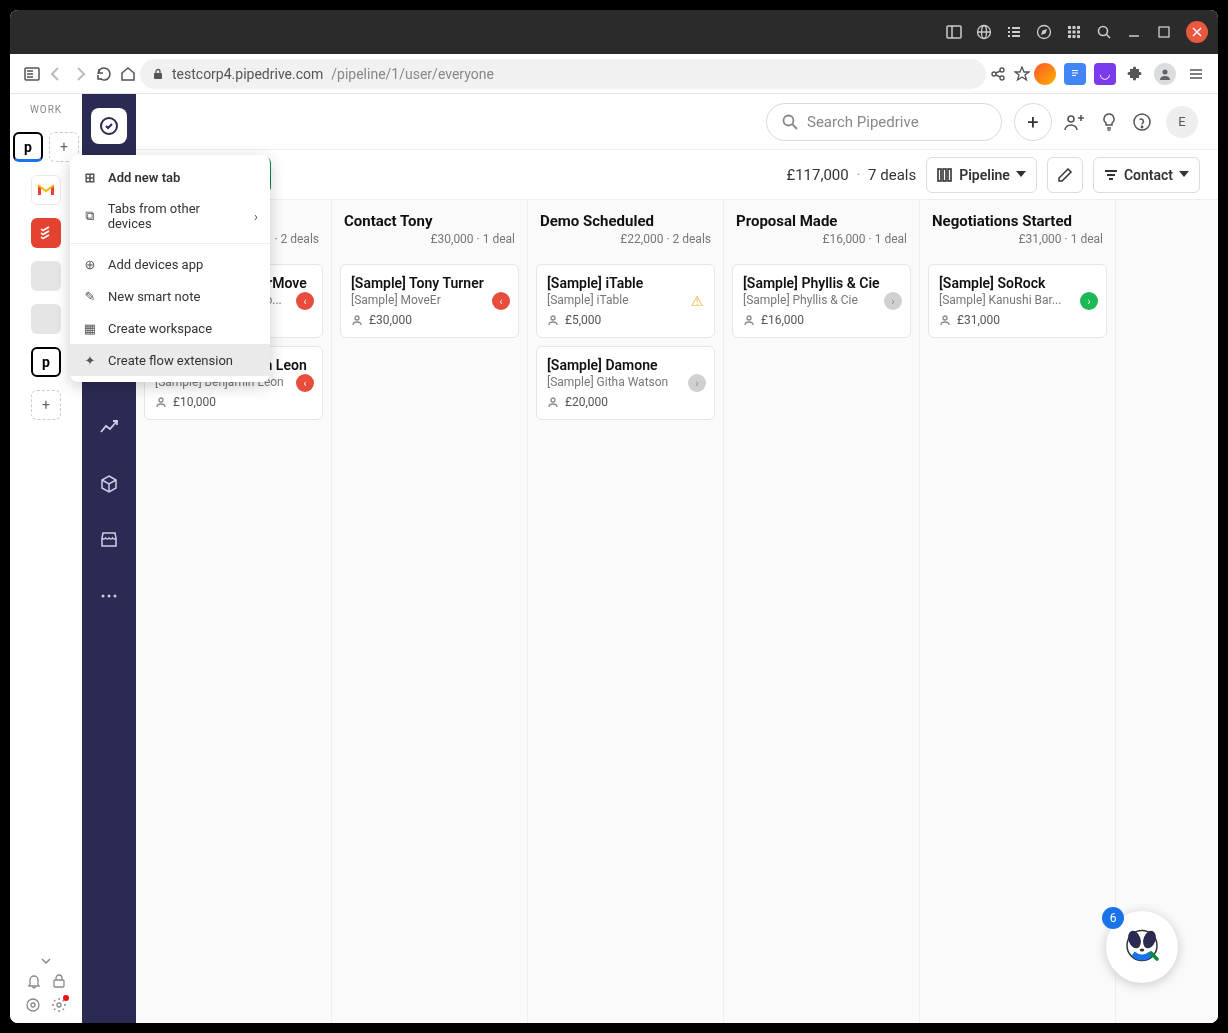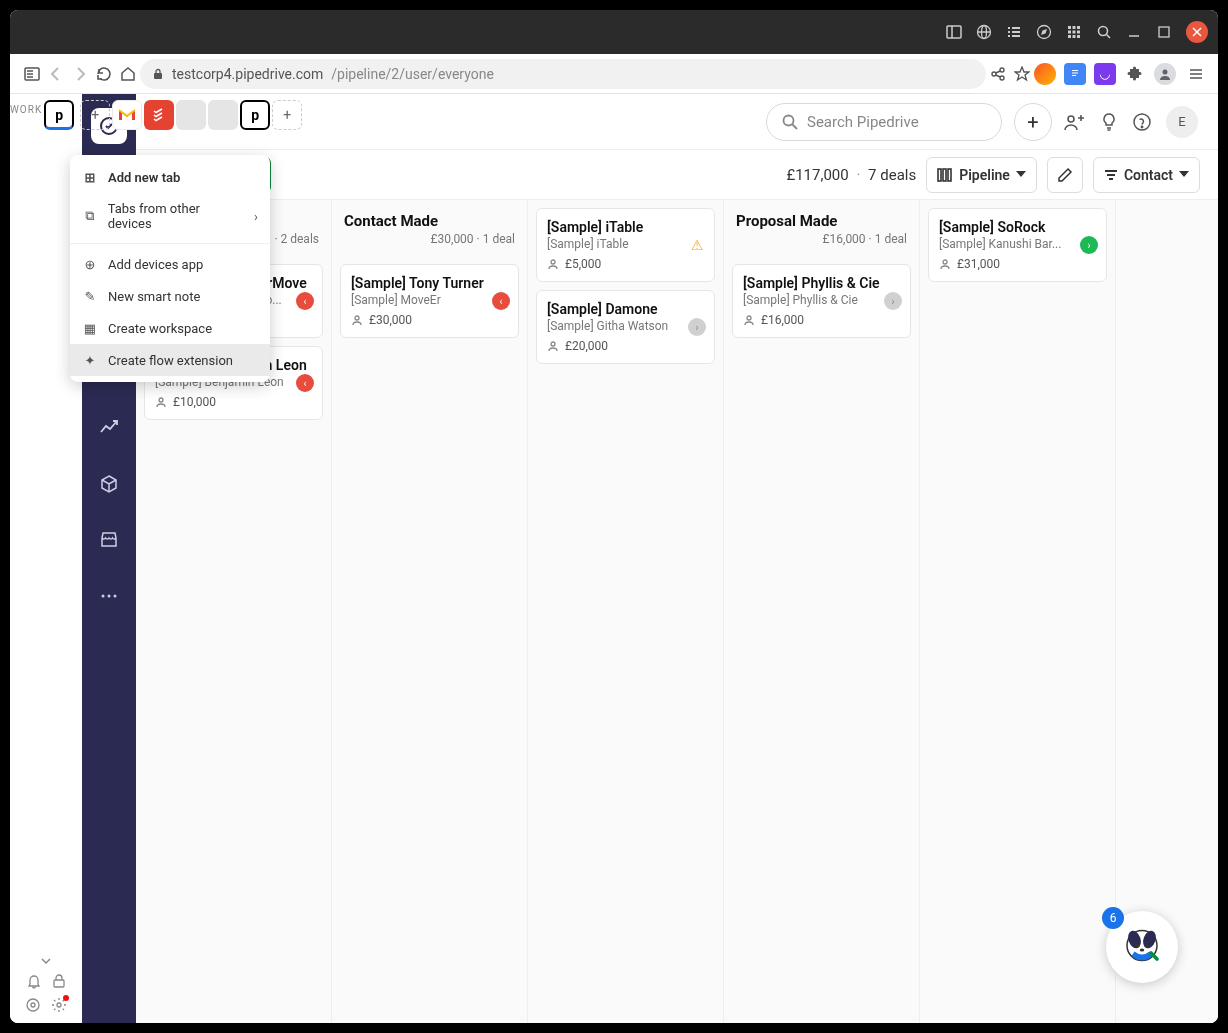"/pipeline/2/user/everyone" span.path-dim { text: /pipeline/2/user/everyone -> /pipeline/1/user/everyone }
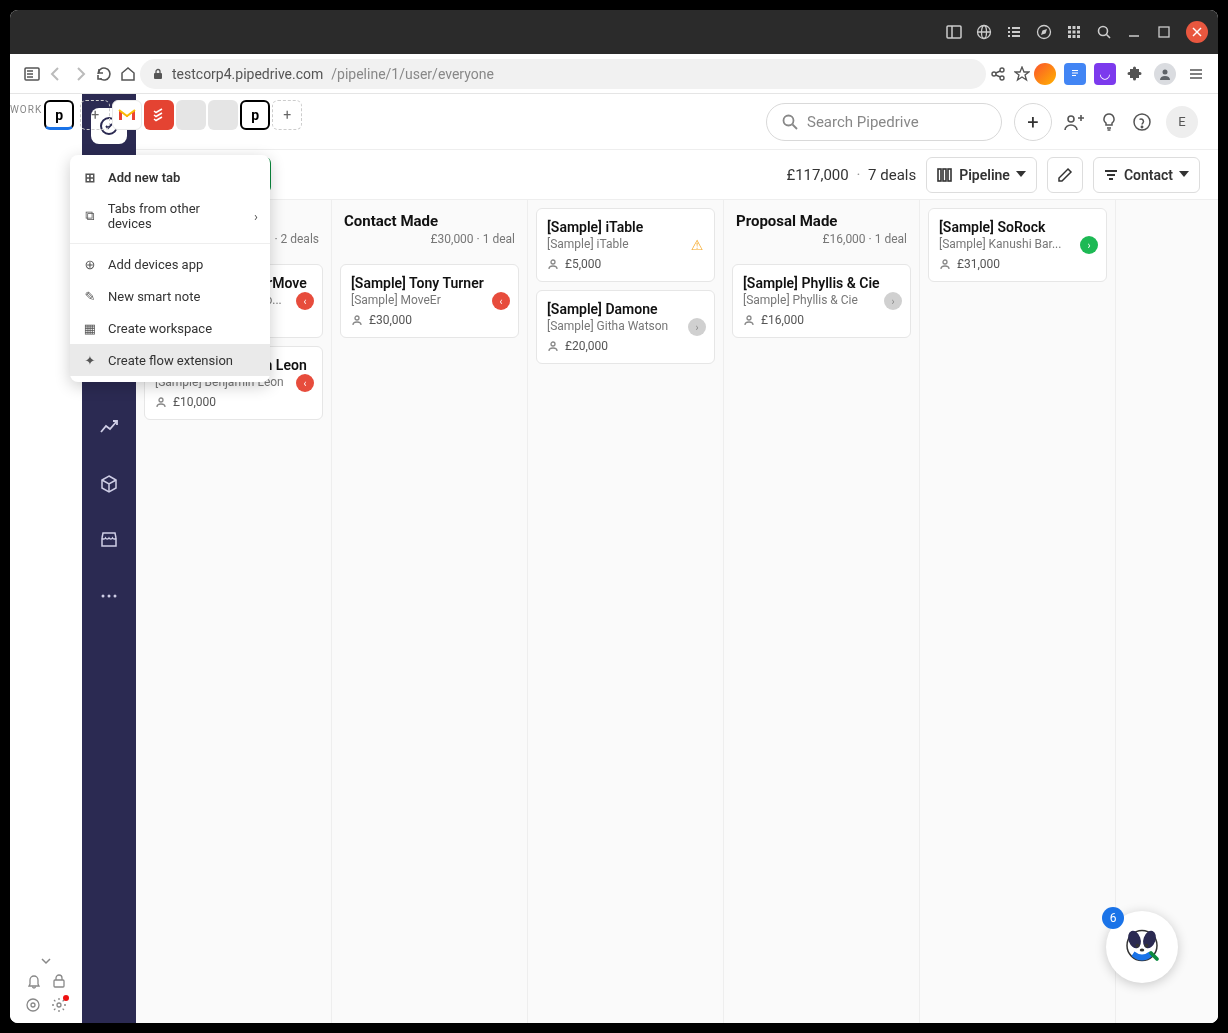"WORK" .left-rail { flex-direction: row -> column; gap: 2px -> 13px }
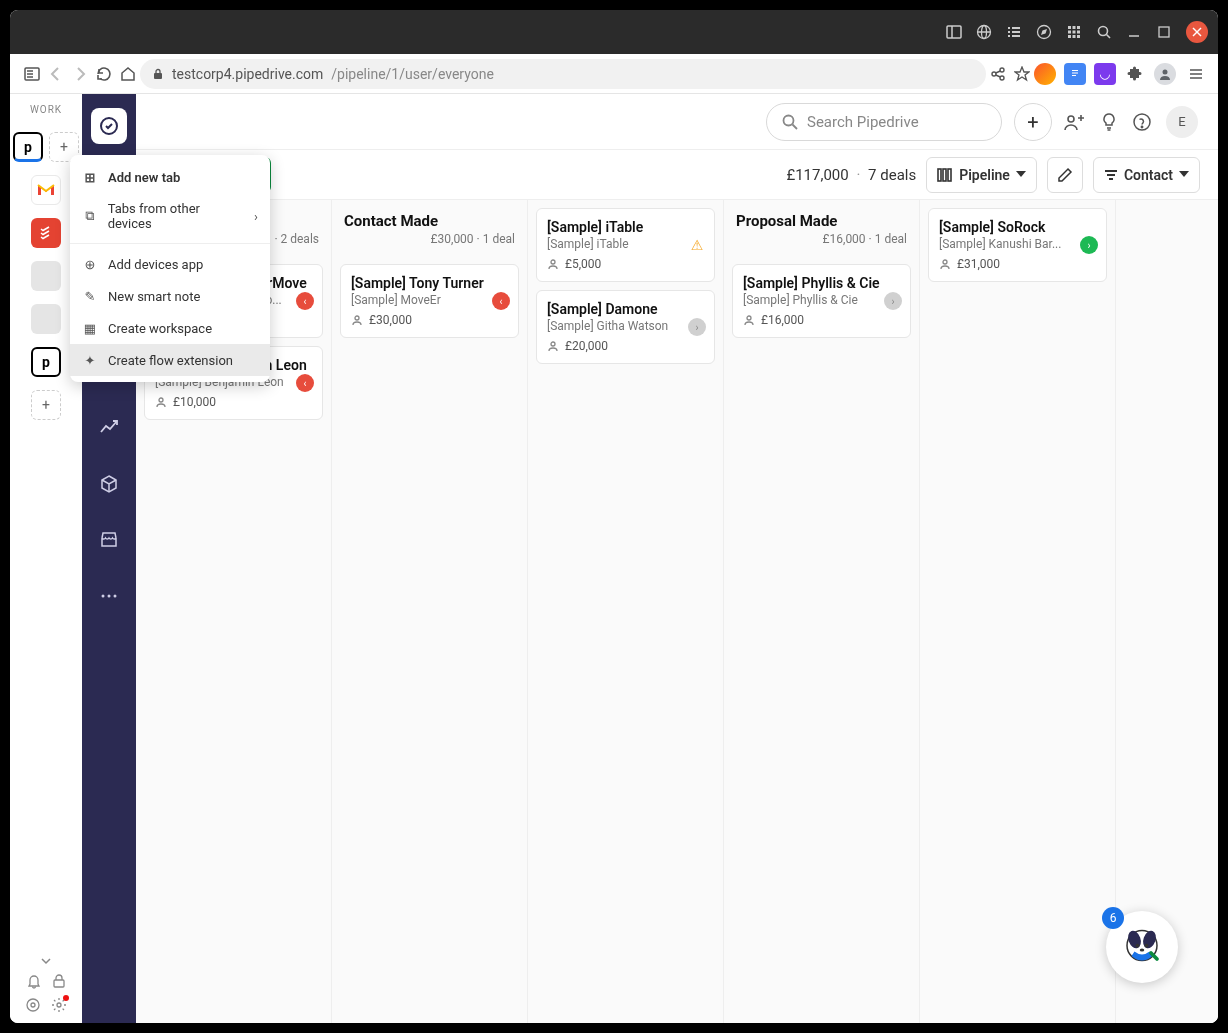"Contact Made" div.col-title { text: Made -> Tony }
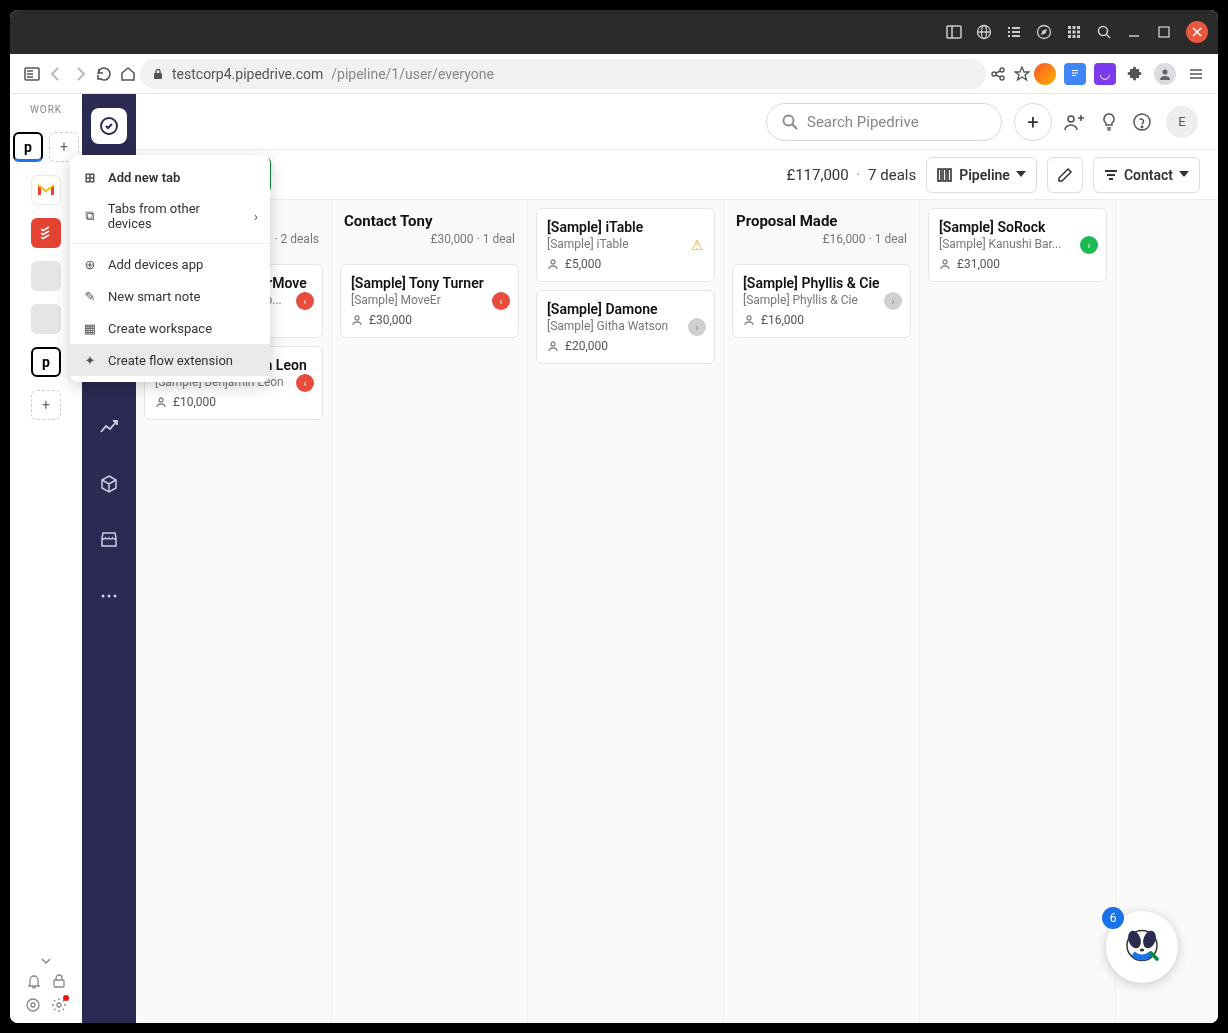"Demo Scheduled" div.col-head { html: none -> <div> <div>Demo Scheduled</div> <div>£22,000 · 2 deals</div> </div> }
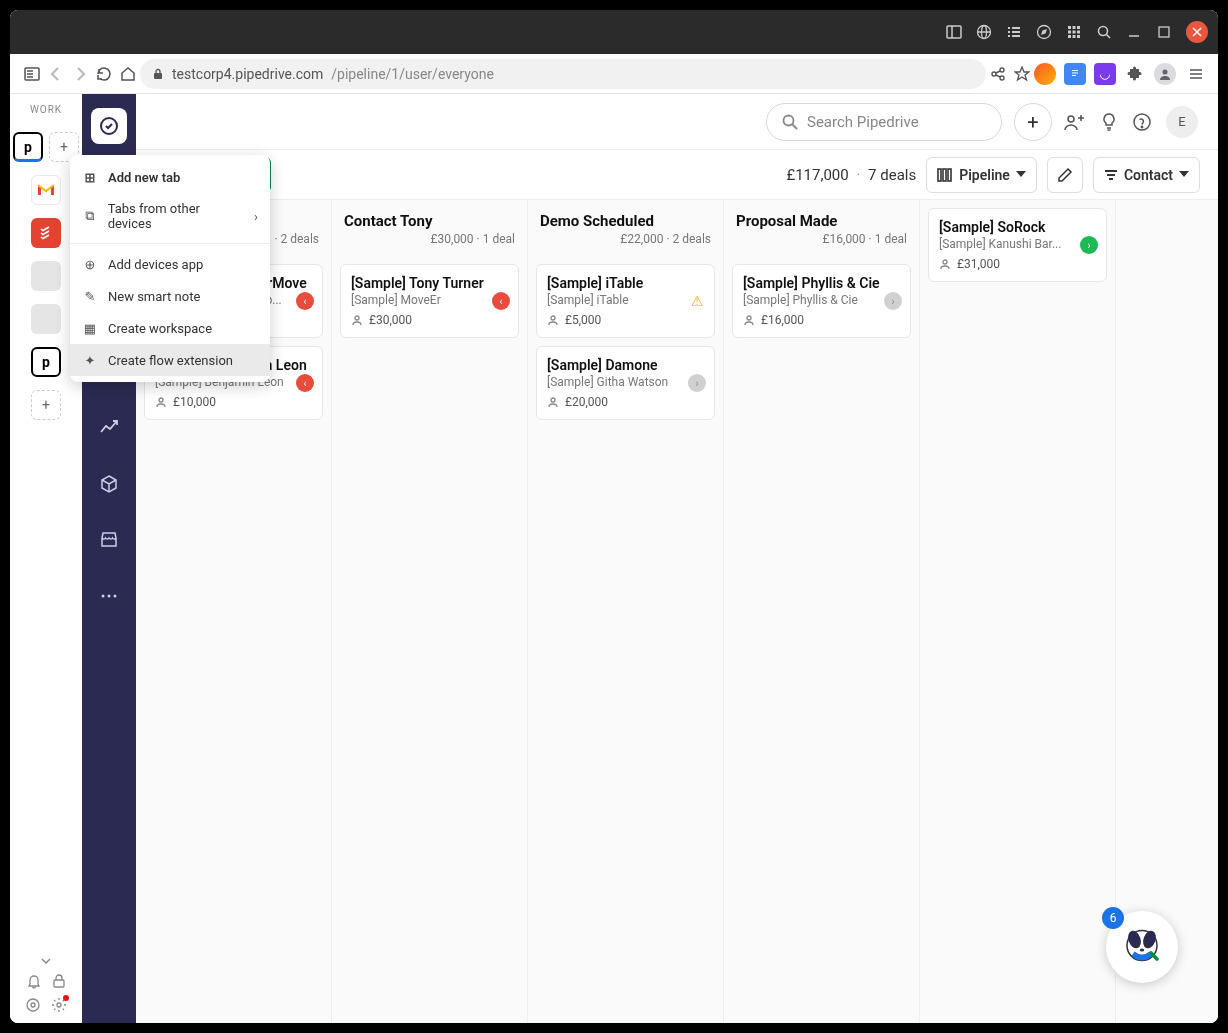"Negotiations Started" div.col-head { html: none -> <div> <div>Negotiations Started</div> <div>£31,000 · 1 deal</div> </div> }
